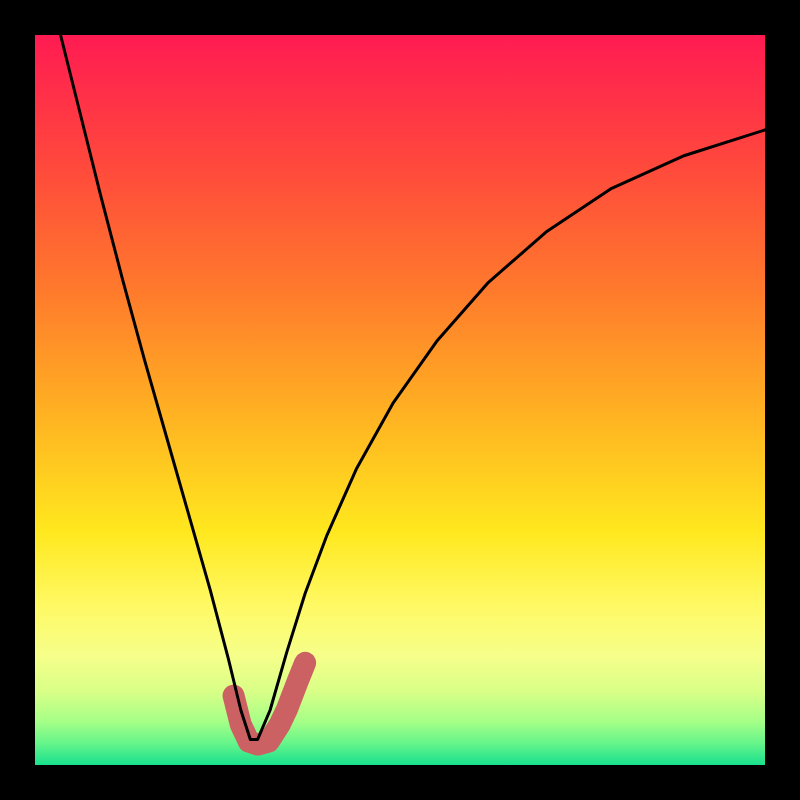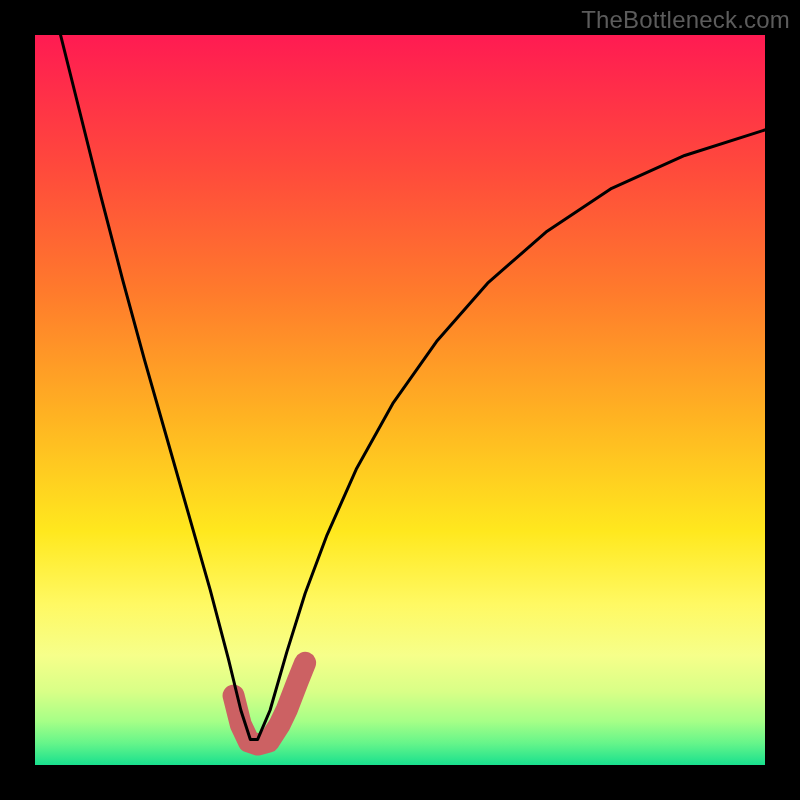"TheBottleneck.com" div.watermark { html: <div>TheBottleneck.com</div> -> none }
